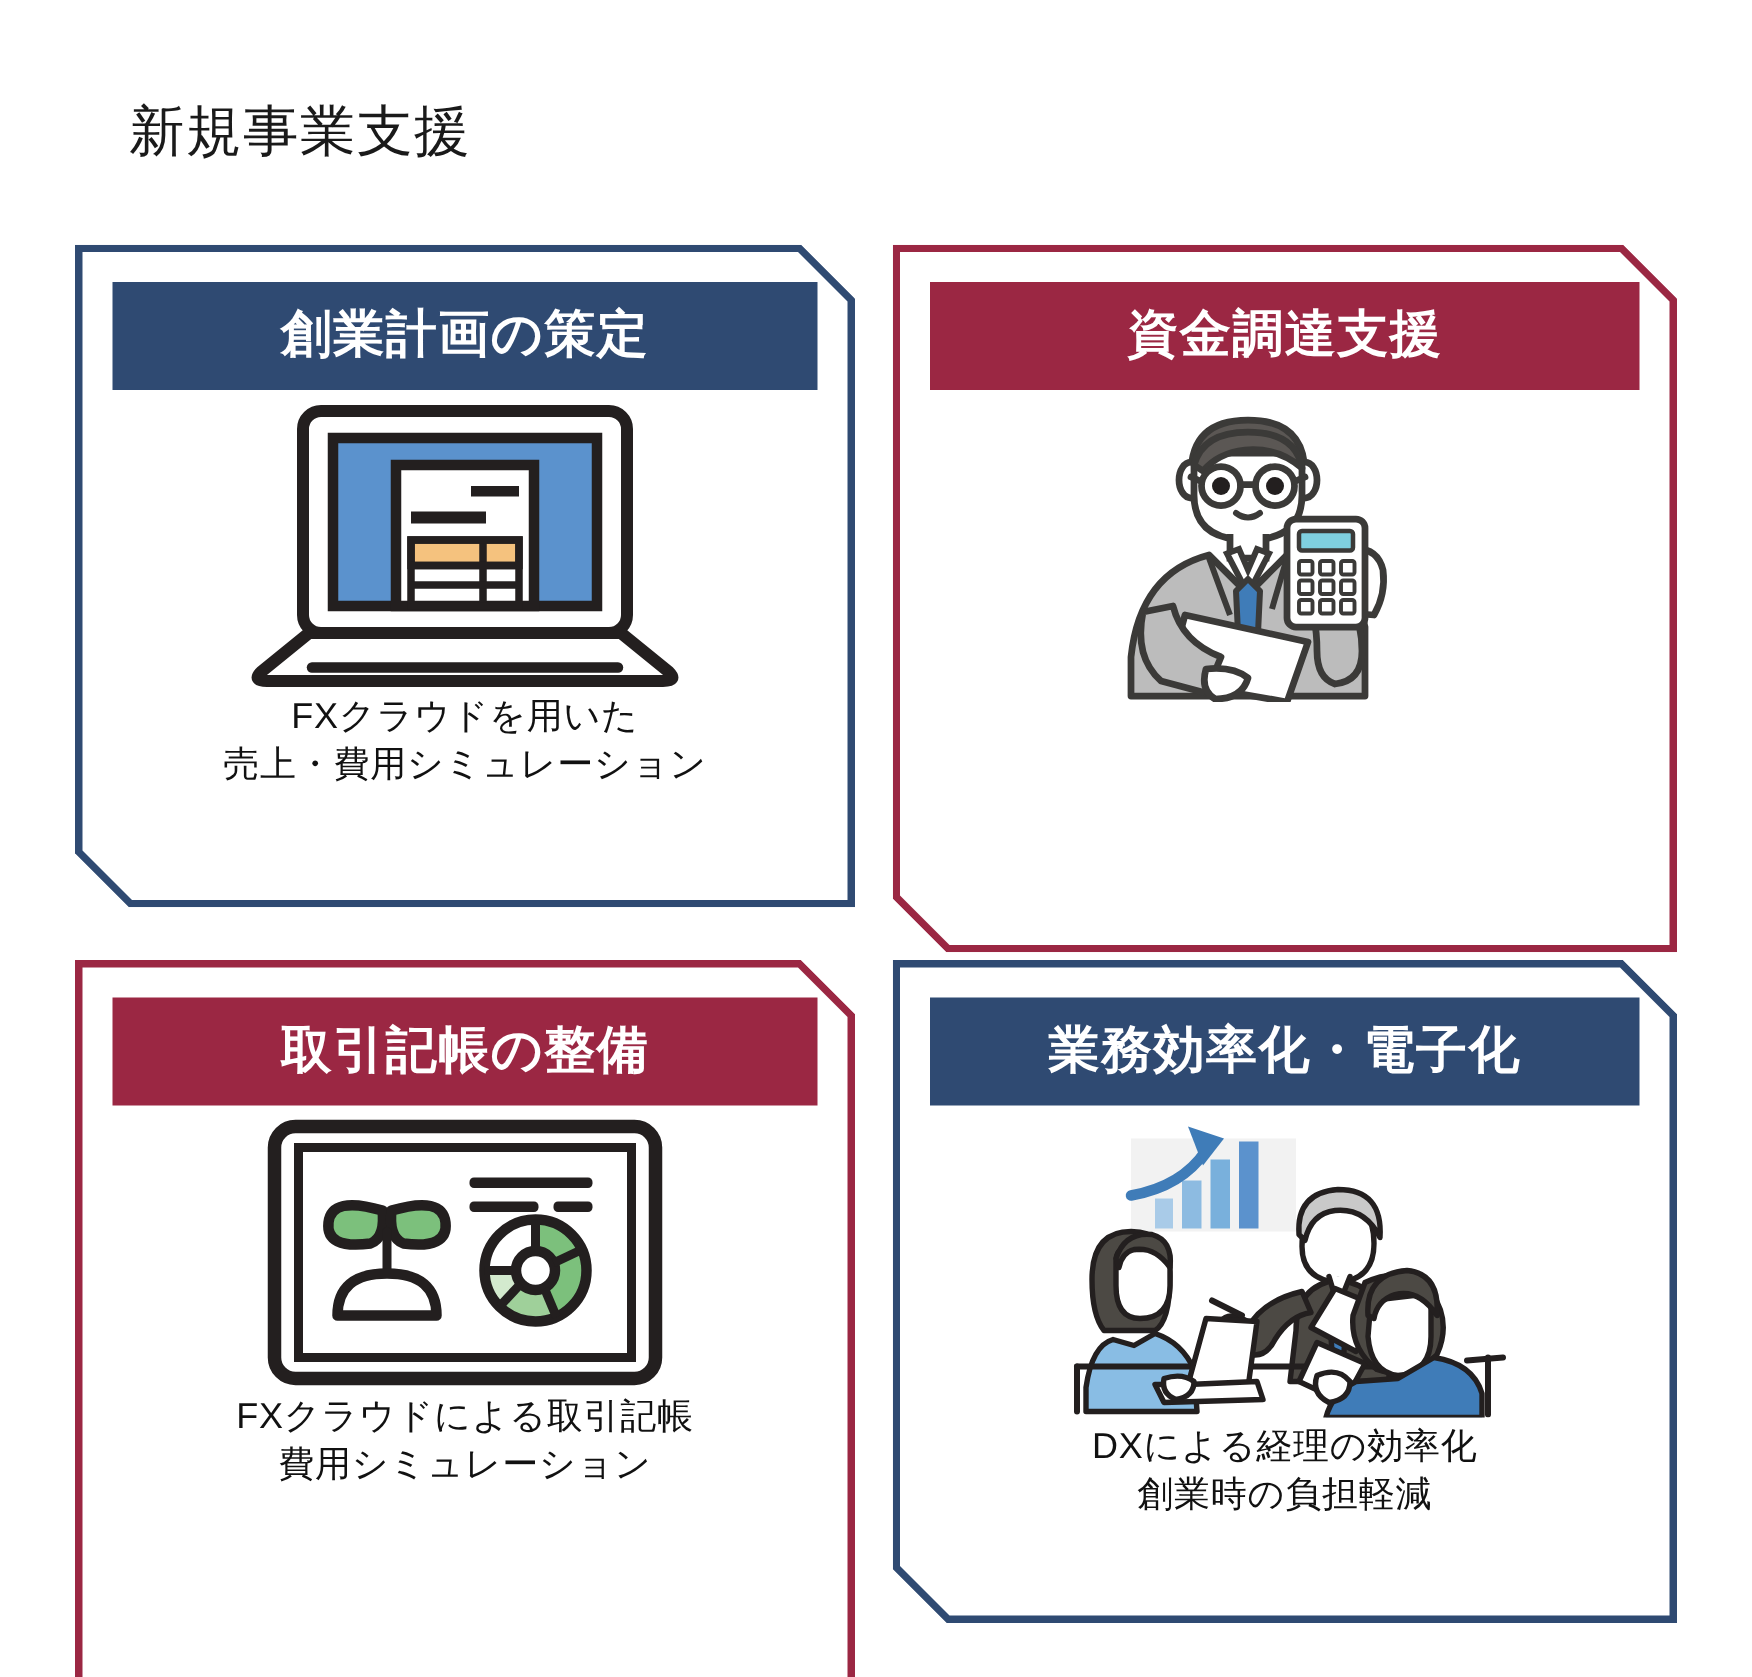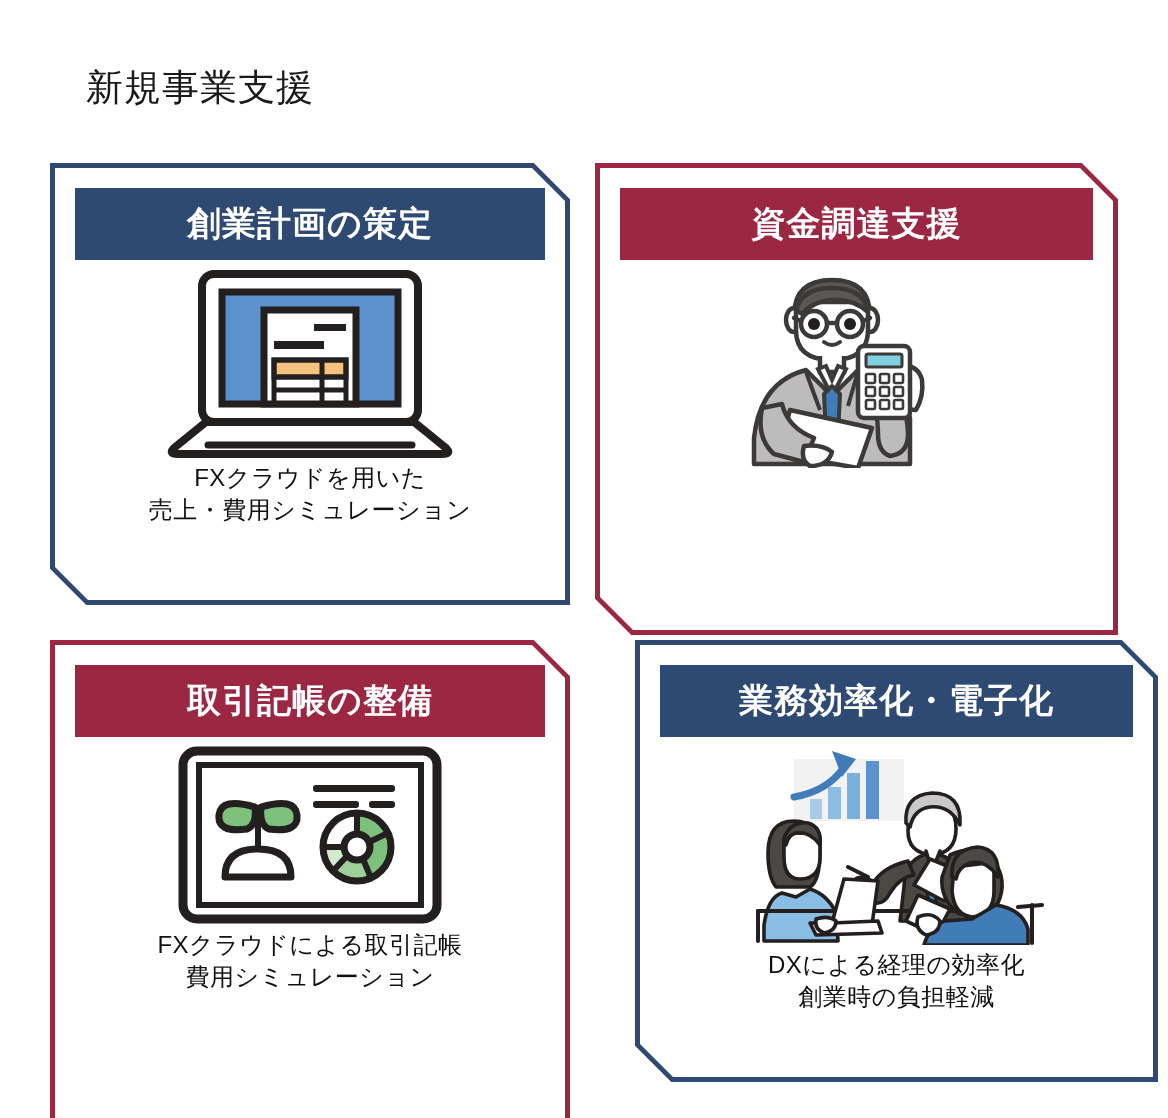"業務効率化・電子化" #card-3 { margin-left: 40px -> none }
